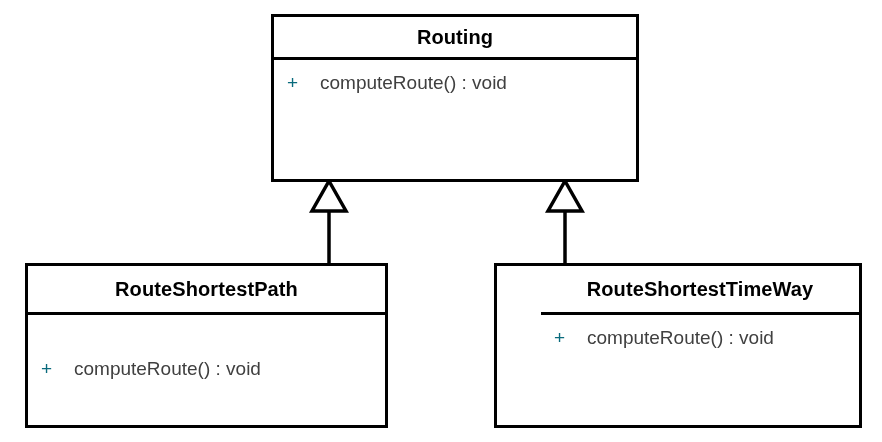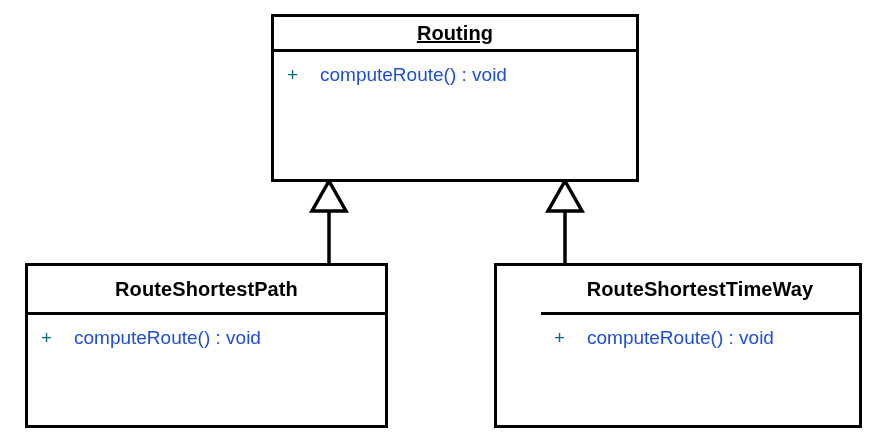"Routing" #class-routing .uml-class-header { height: 35px -> 43px; text-decoration: underline -> none }
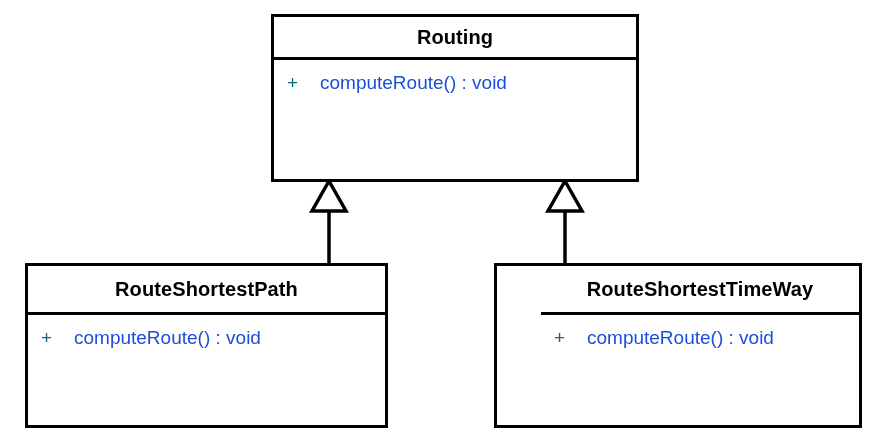"computeRoute() : void" .uml-member-sig { color: #1d4ed8 -> #404040 }
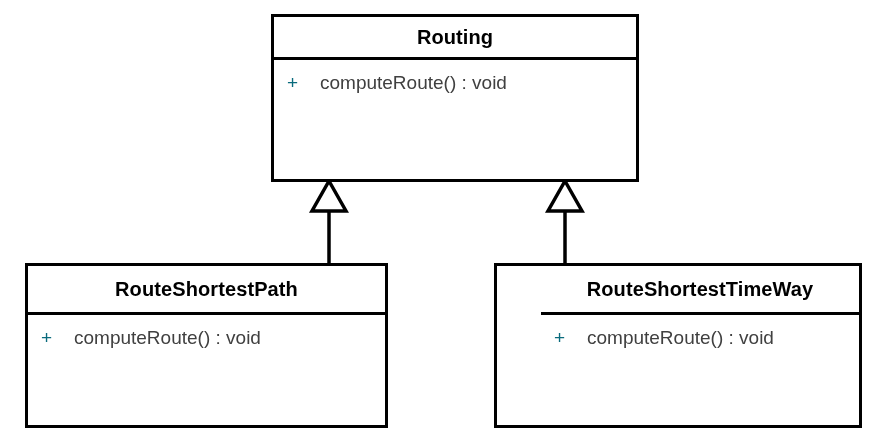"RouteShortestPath" #class-routeshortestpath { gap: none -> 31px }
